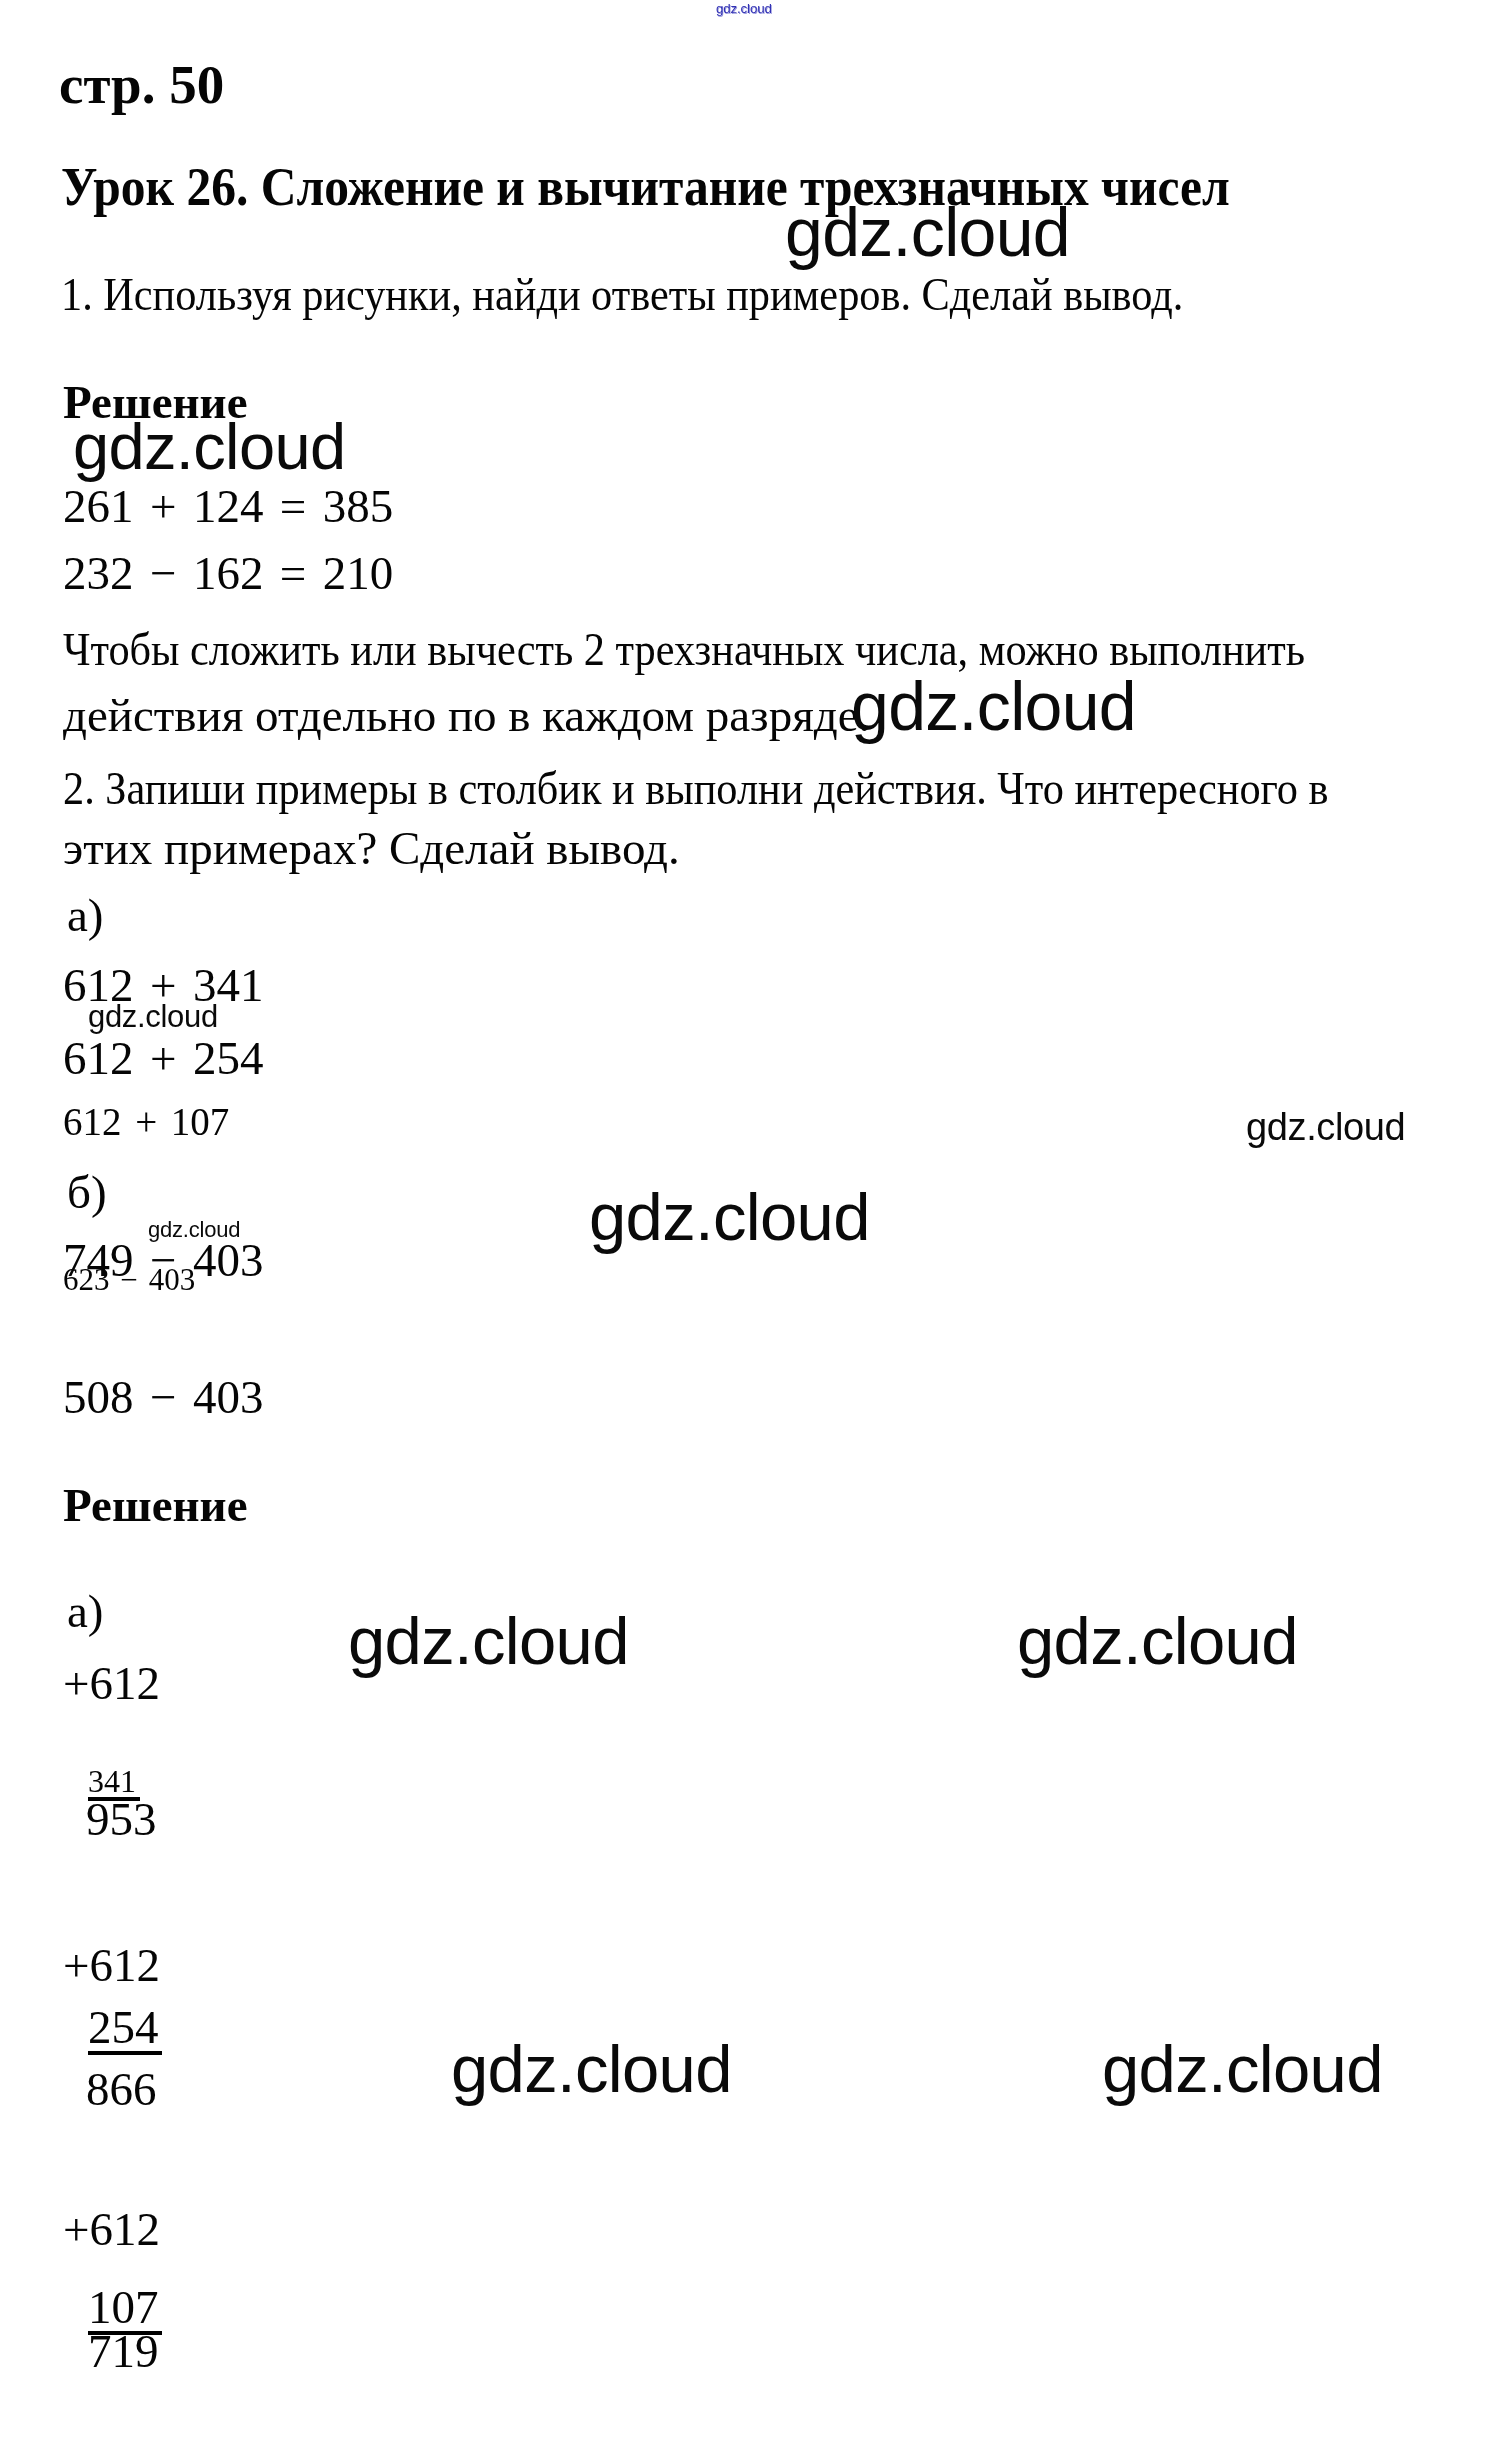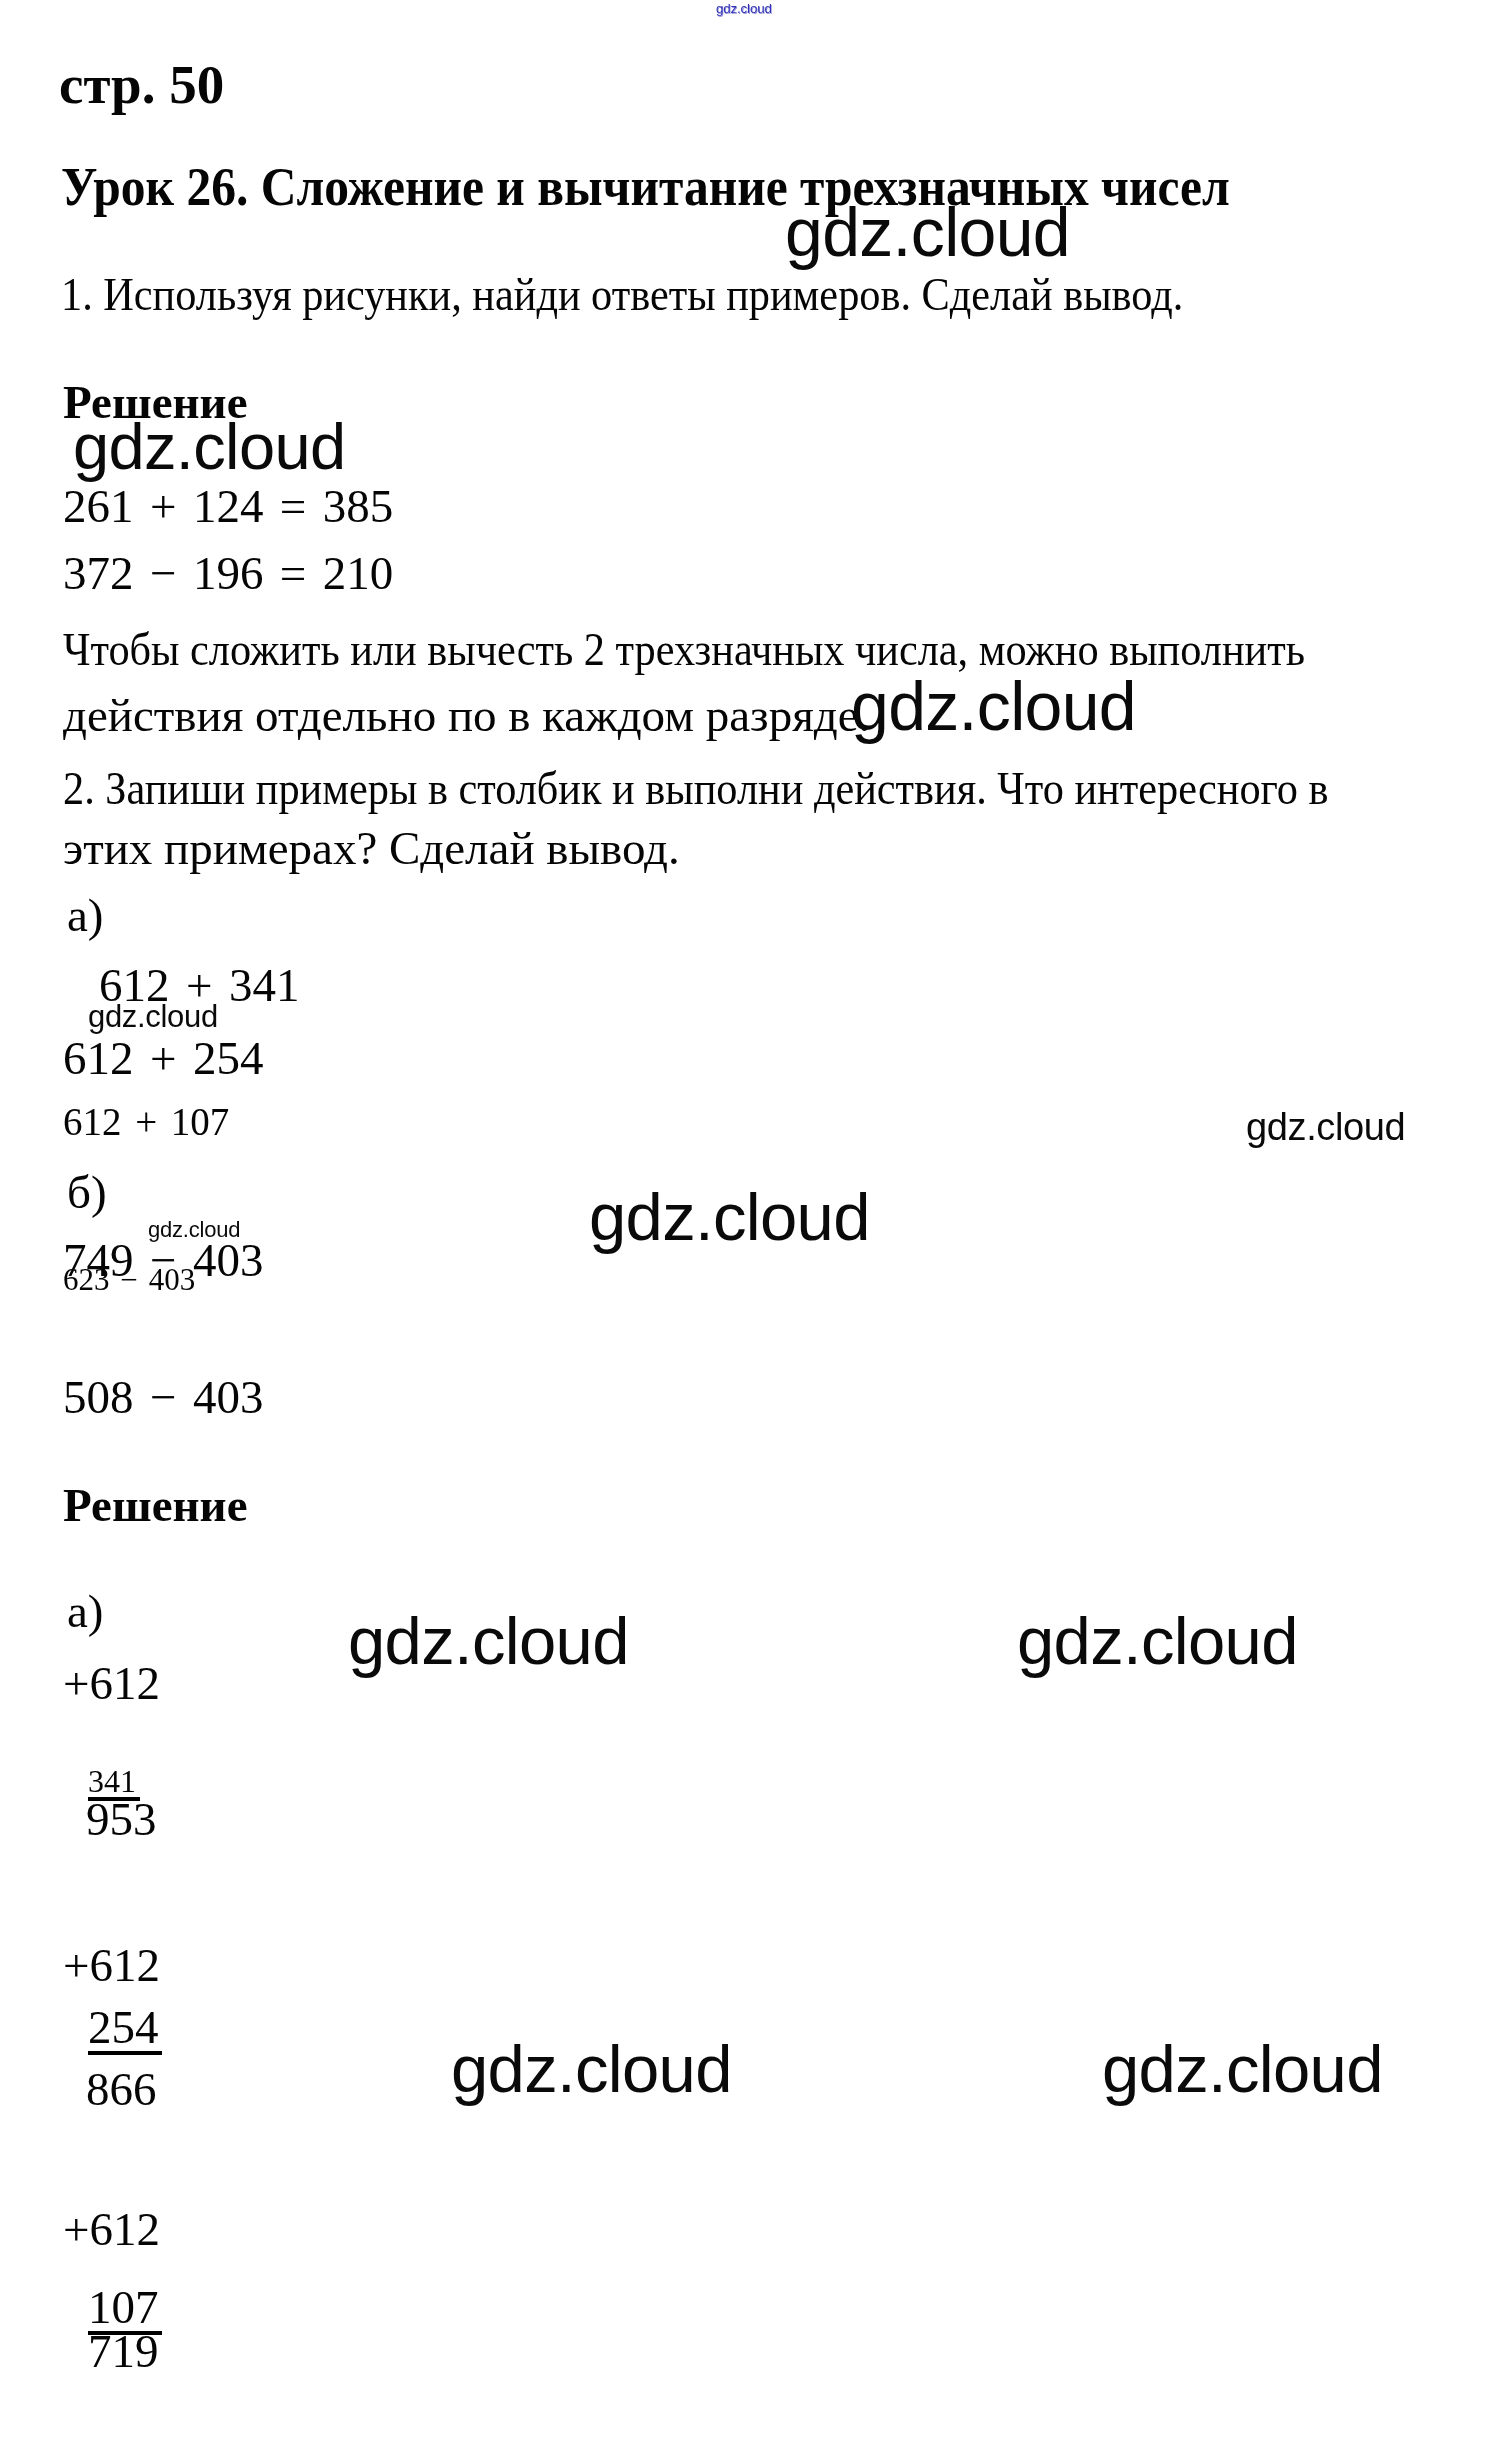"372 − 196 = 210" div.txt { text: 372 − 196 -> 232 − 162 }
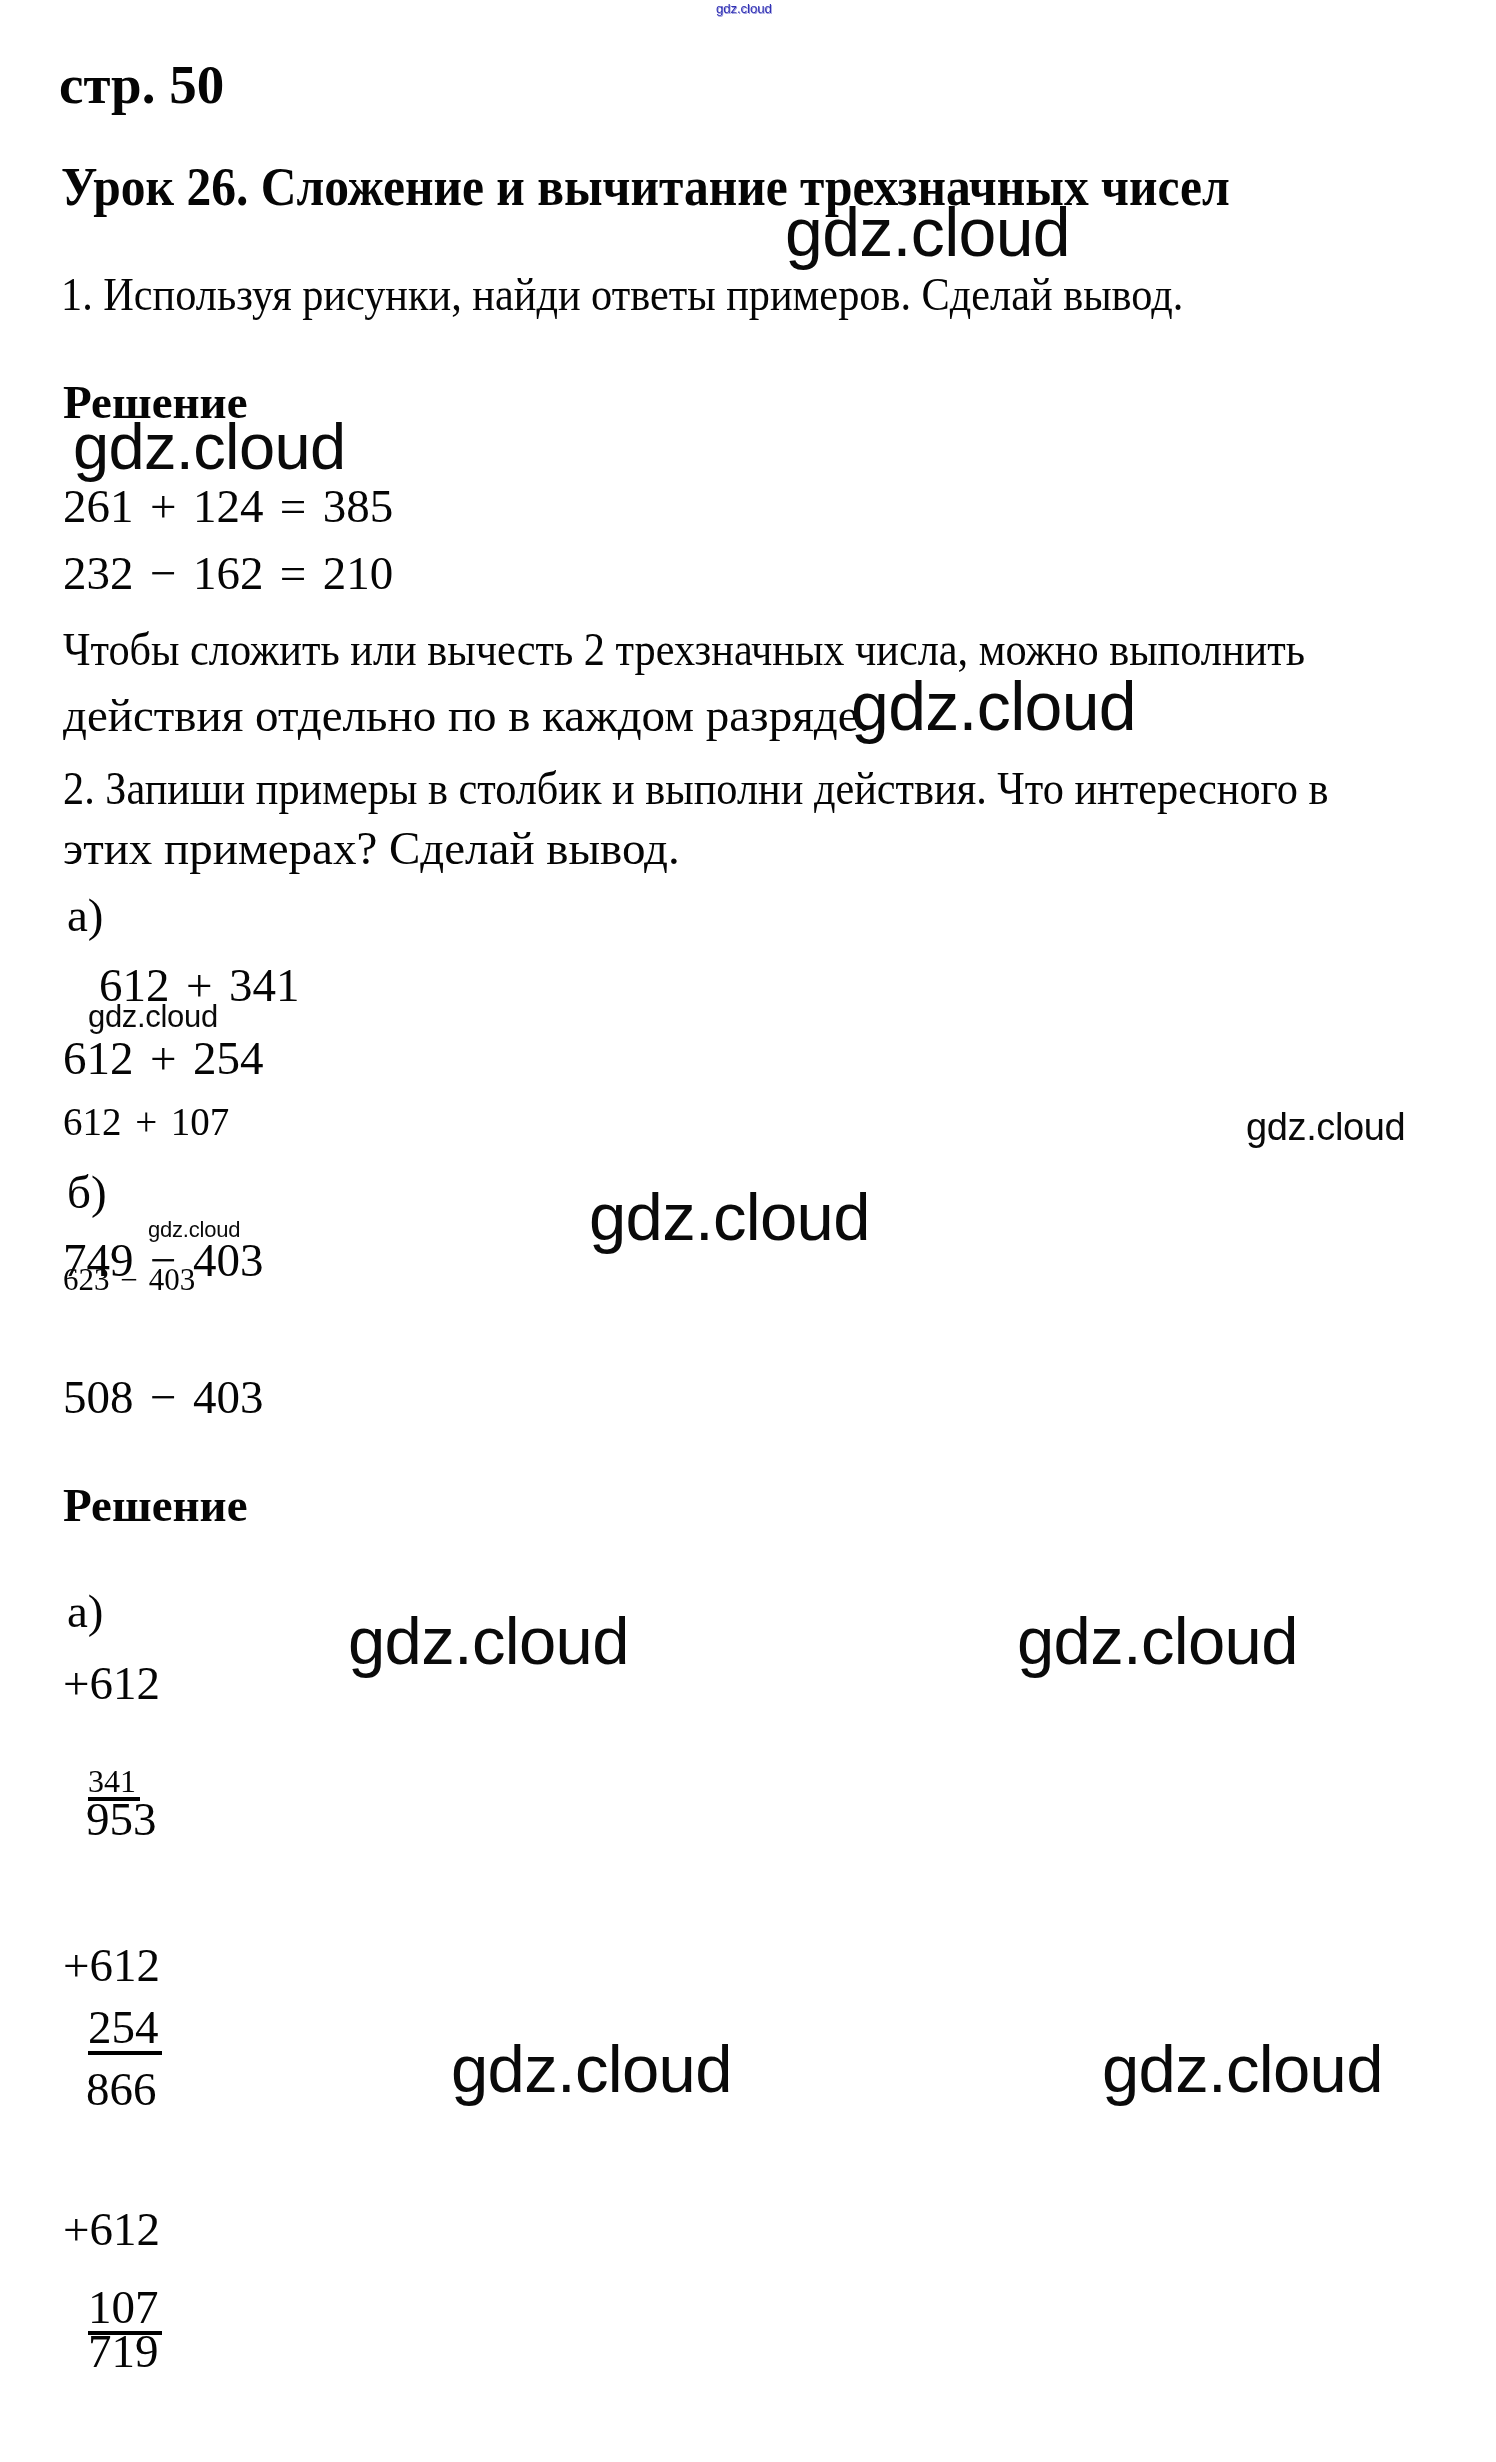"612 + 341" div.txt { margin-left: 36px -> none }
